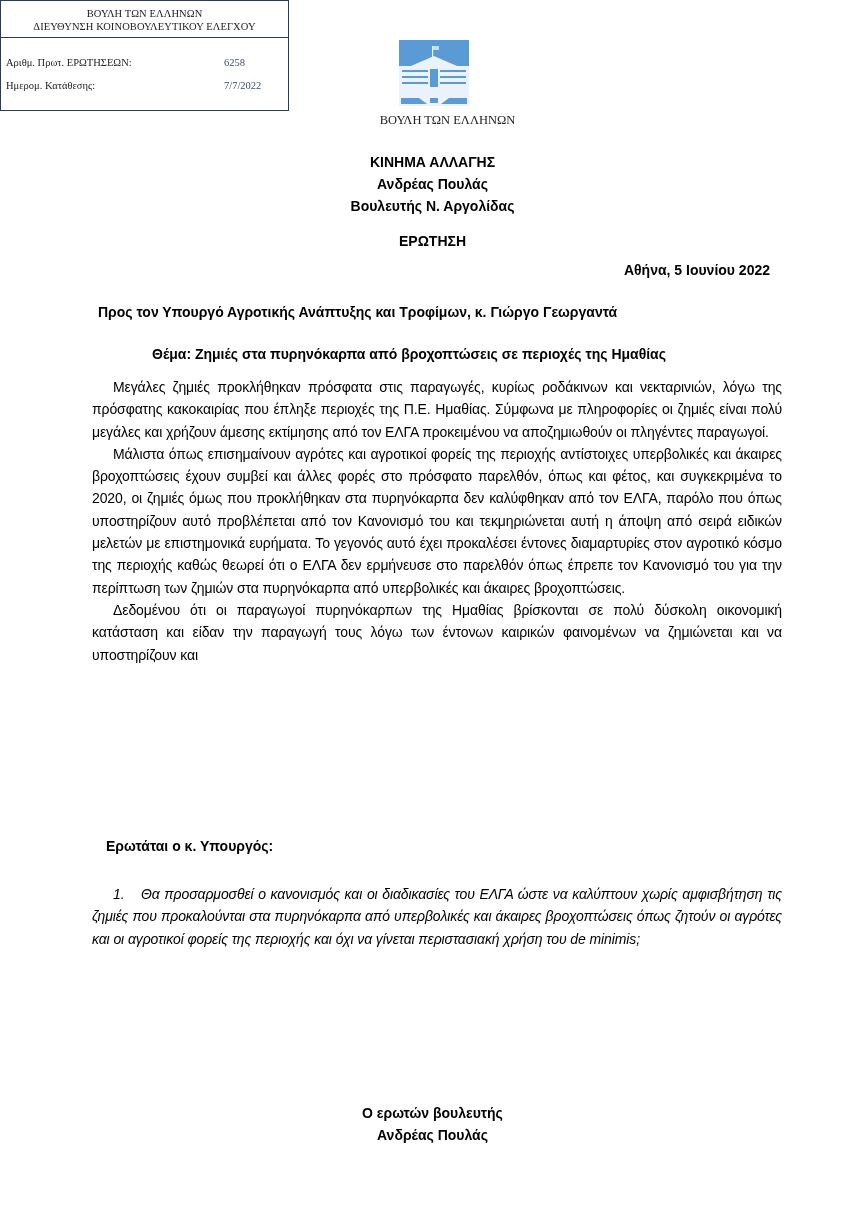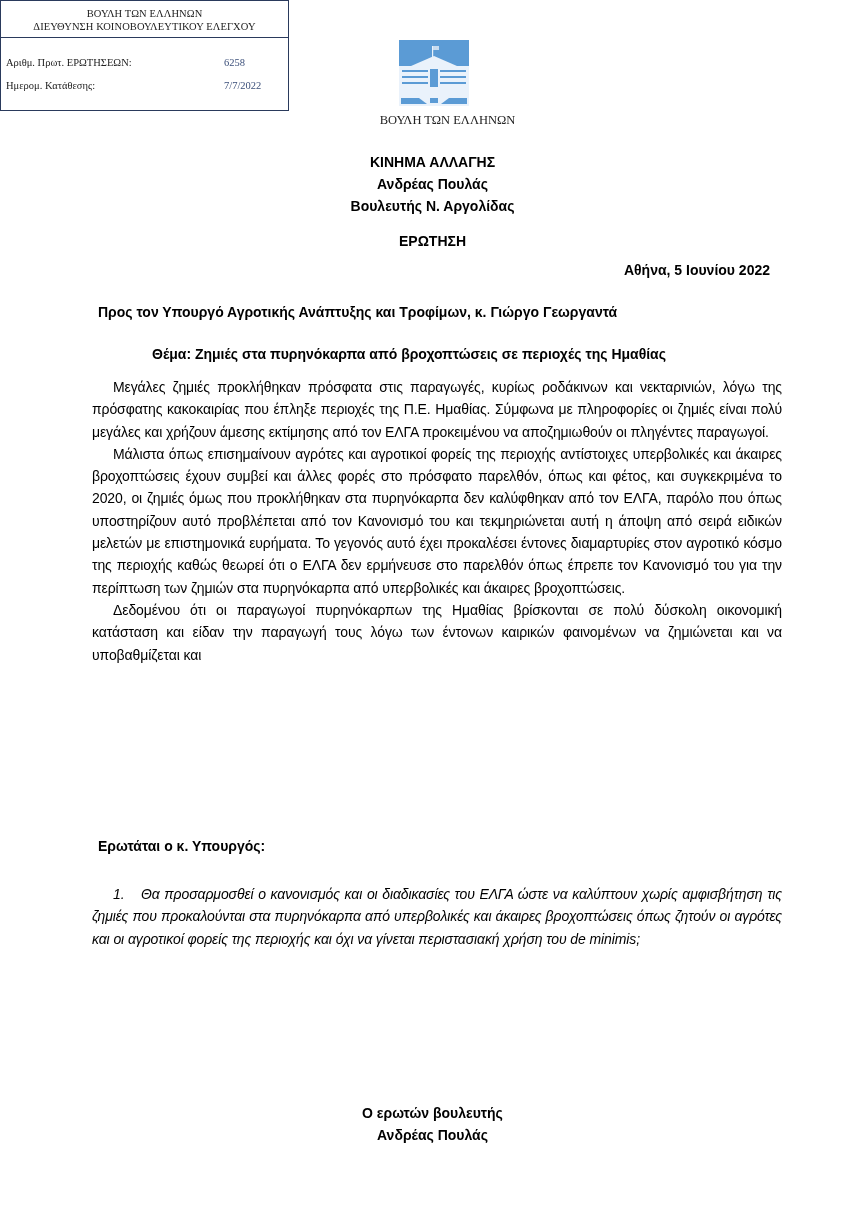"Δεδομένου ότι οι παραγωγοί πυρηνόκαρπων" p { text: υποβαθμίζεται -> υποστηρίζουν }
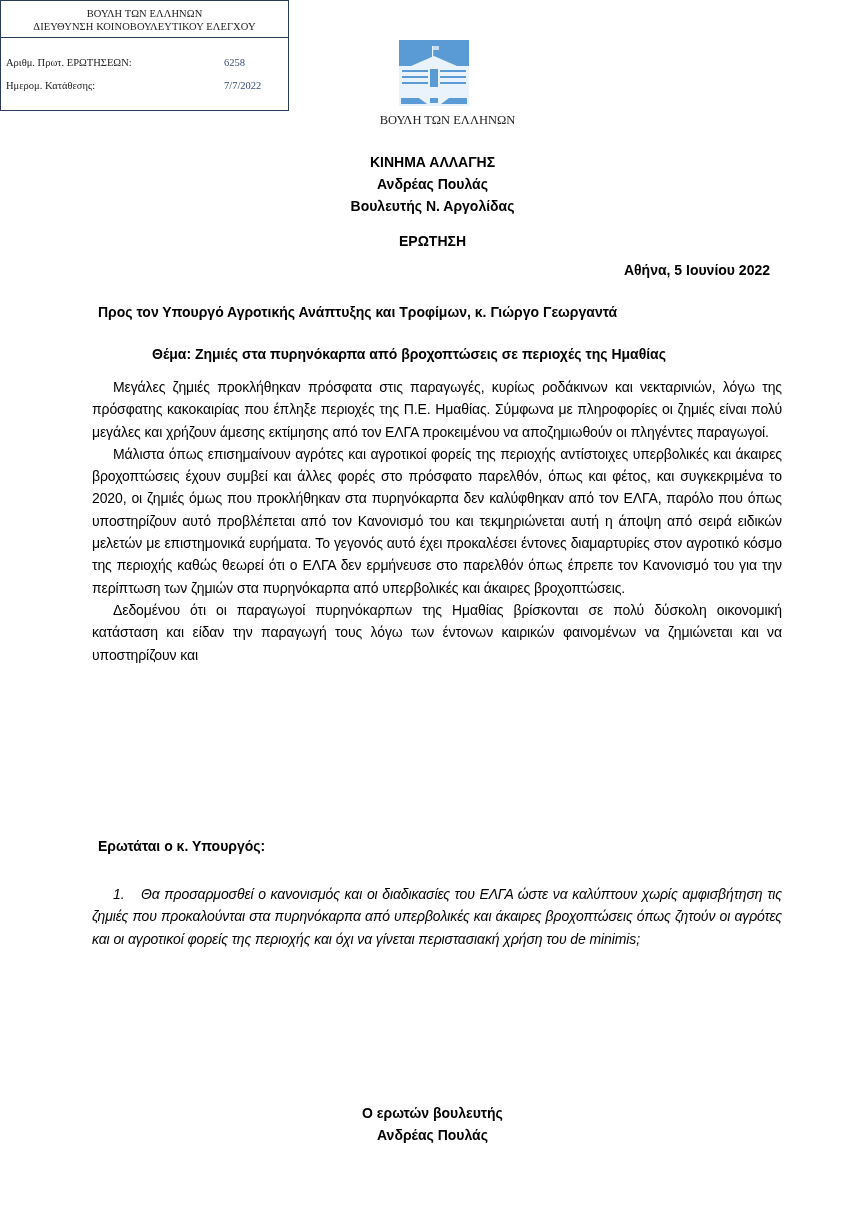"Ερωτάται ο κ. Υπουργός:" div.l { left: 98px -> 106px }
